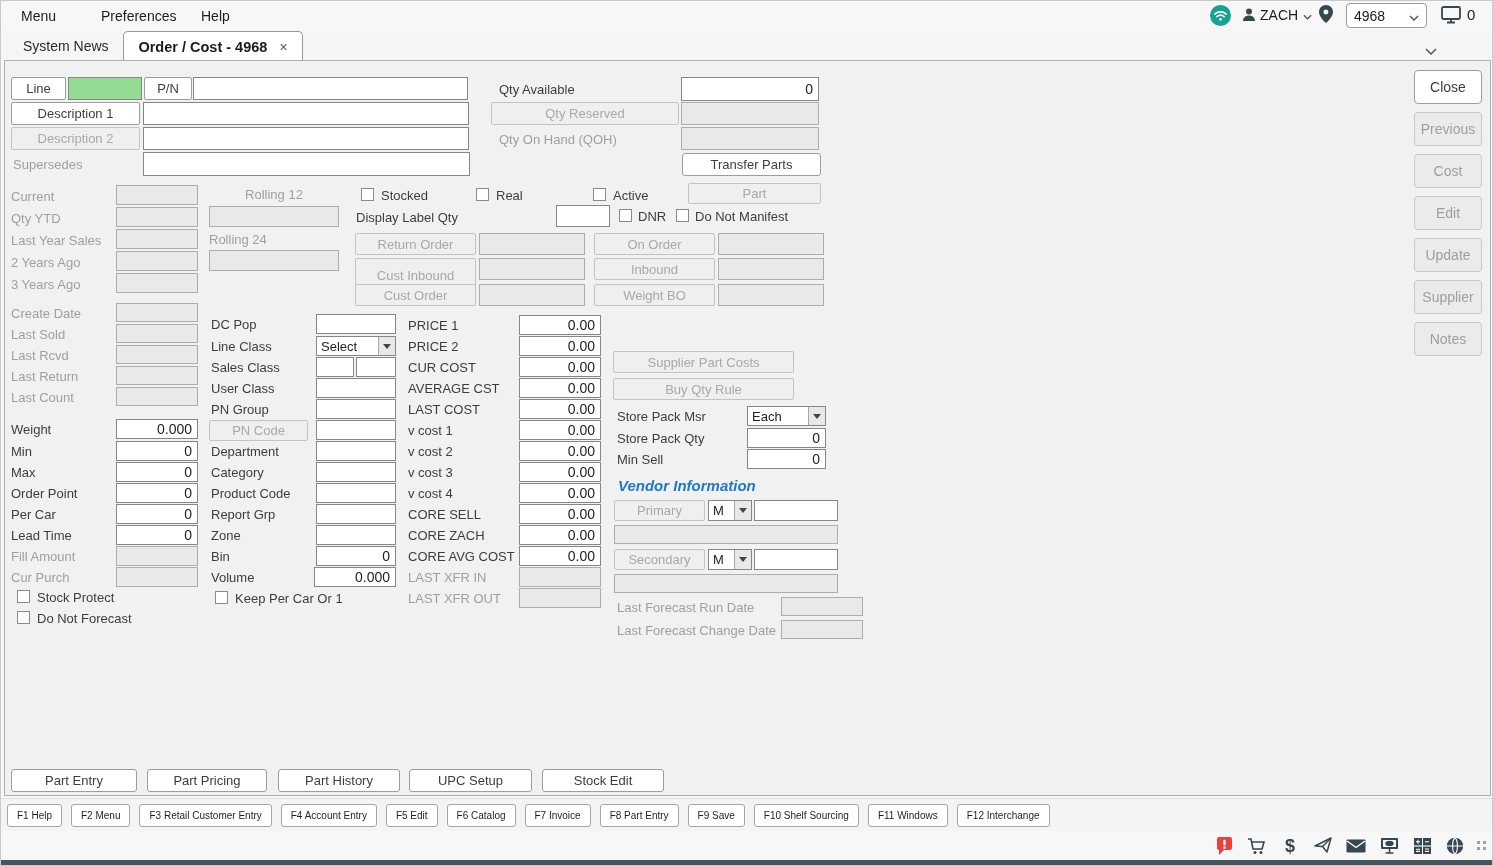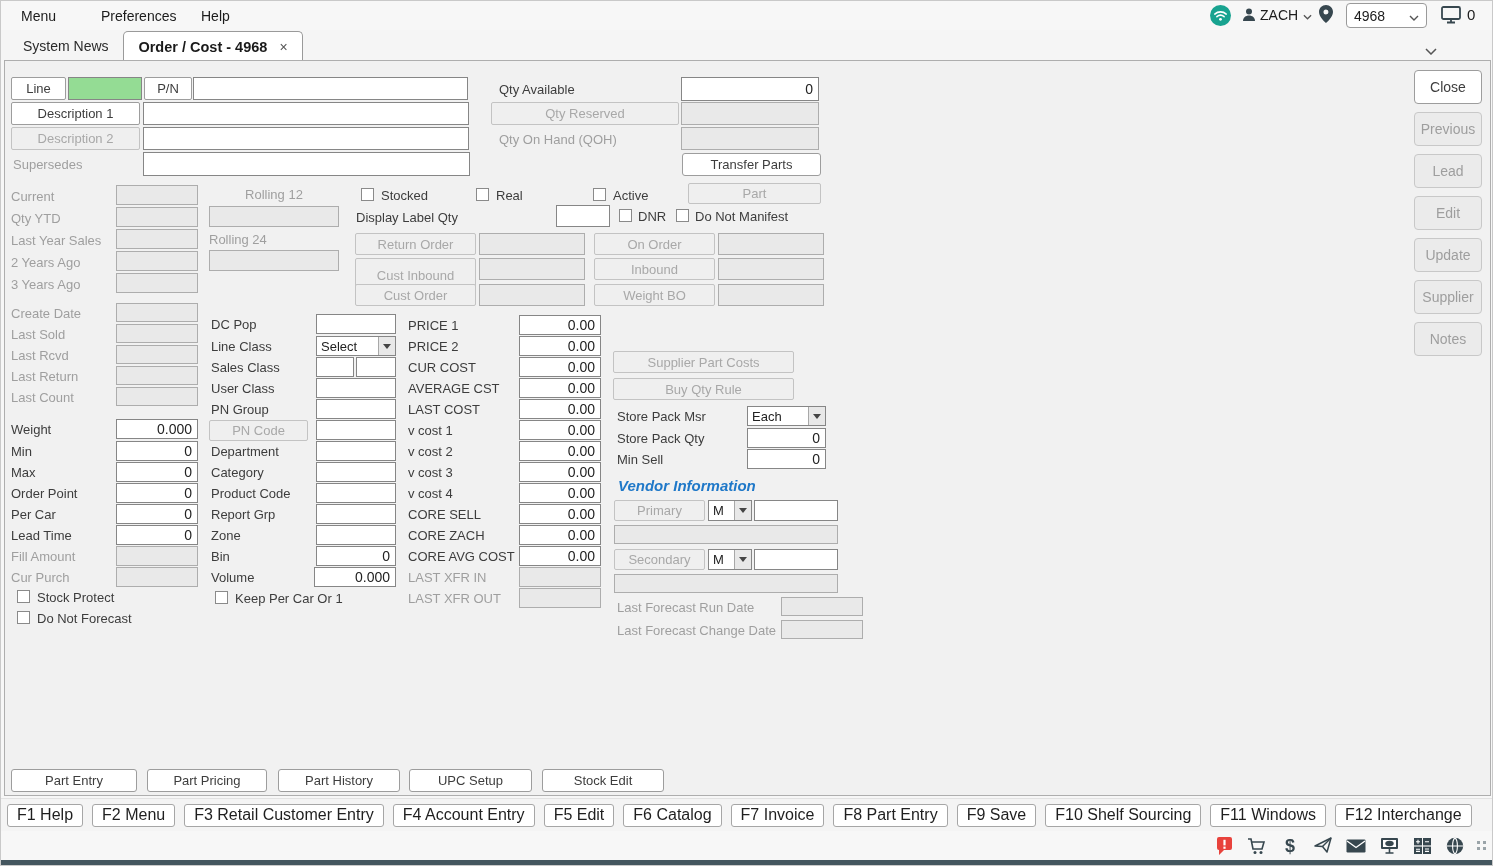"Lead" div.a { text: Lead -> Cost }
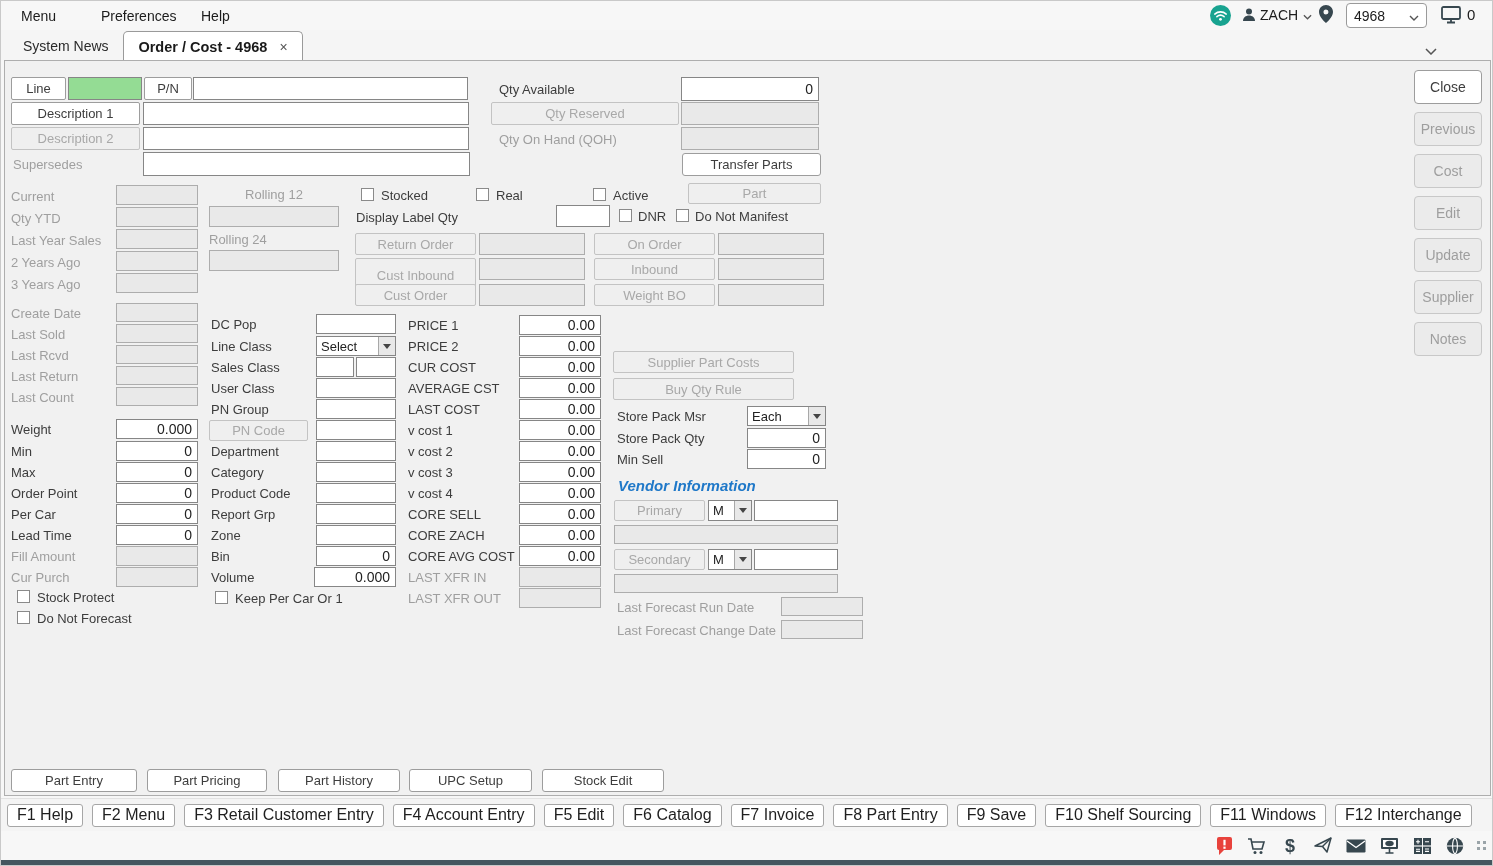"F1 Help" .fkey { font-size: 16px -> 10px }
